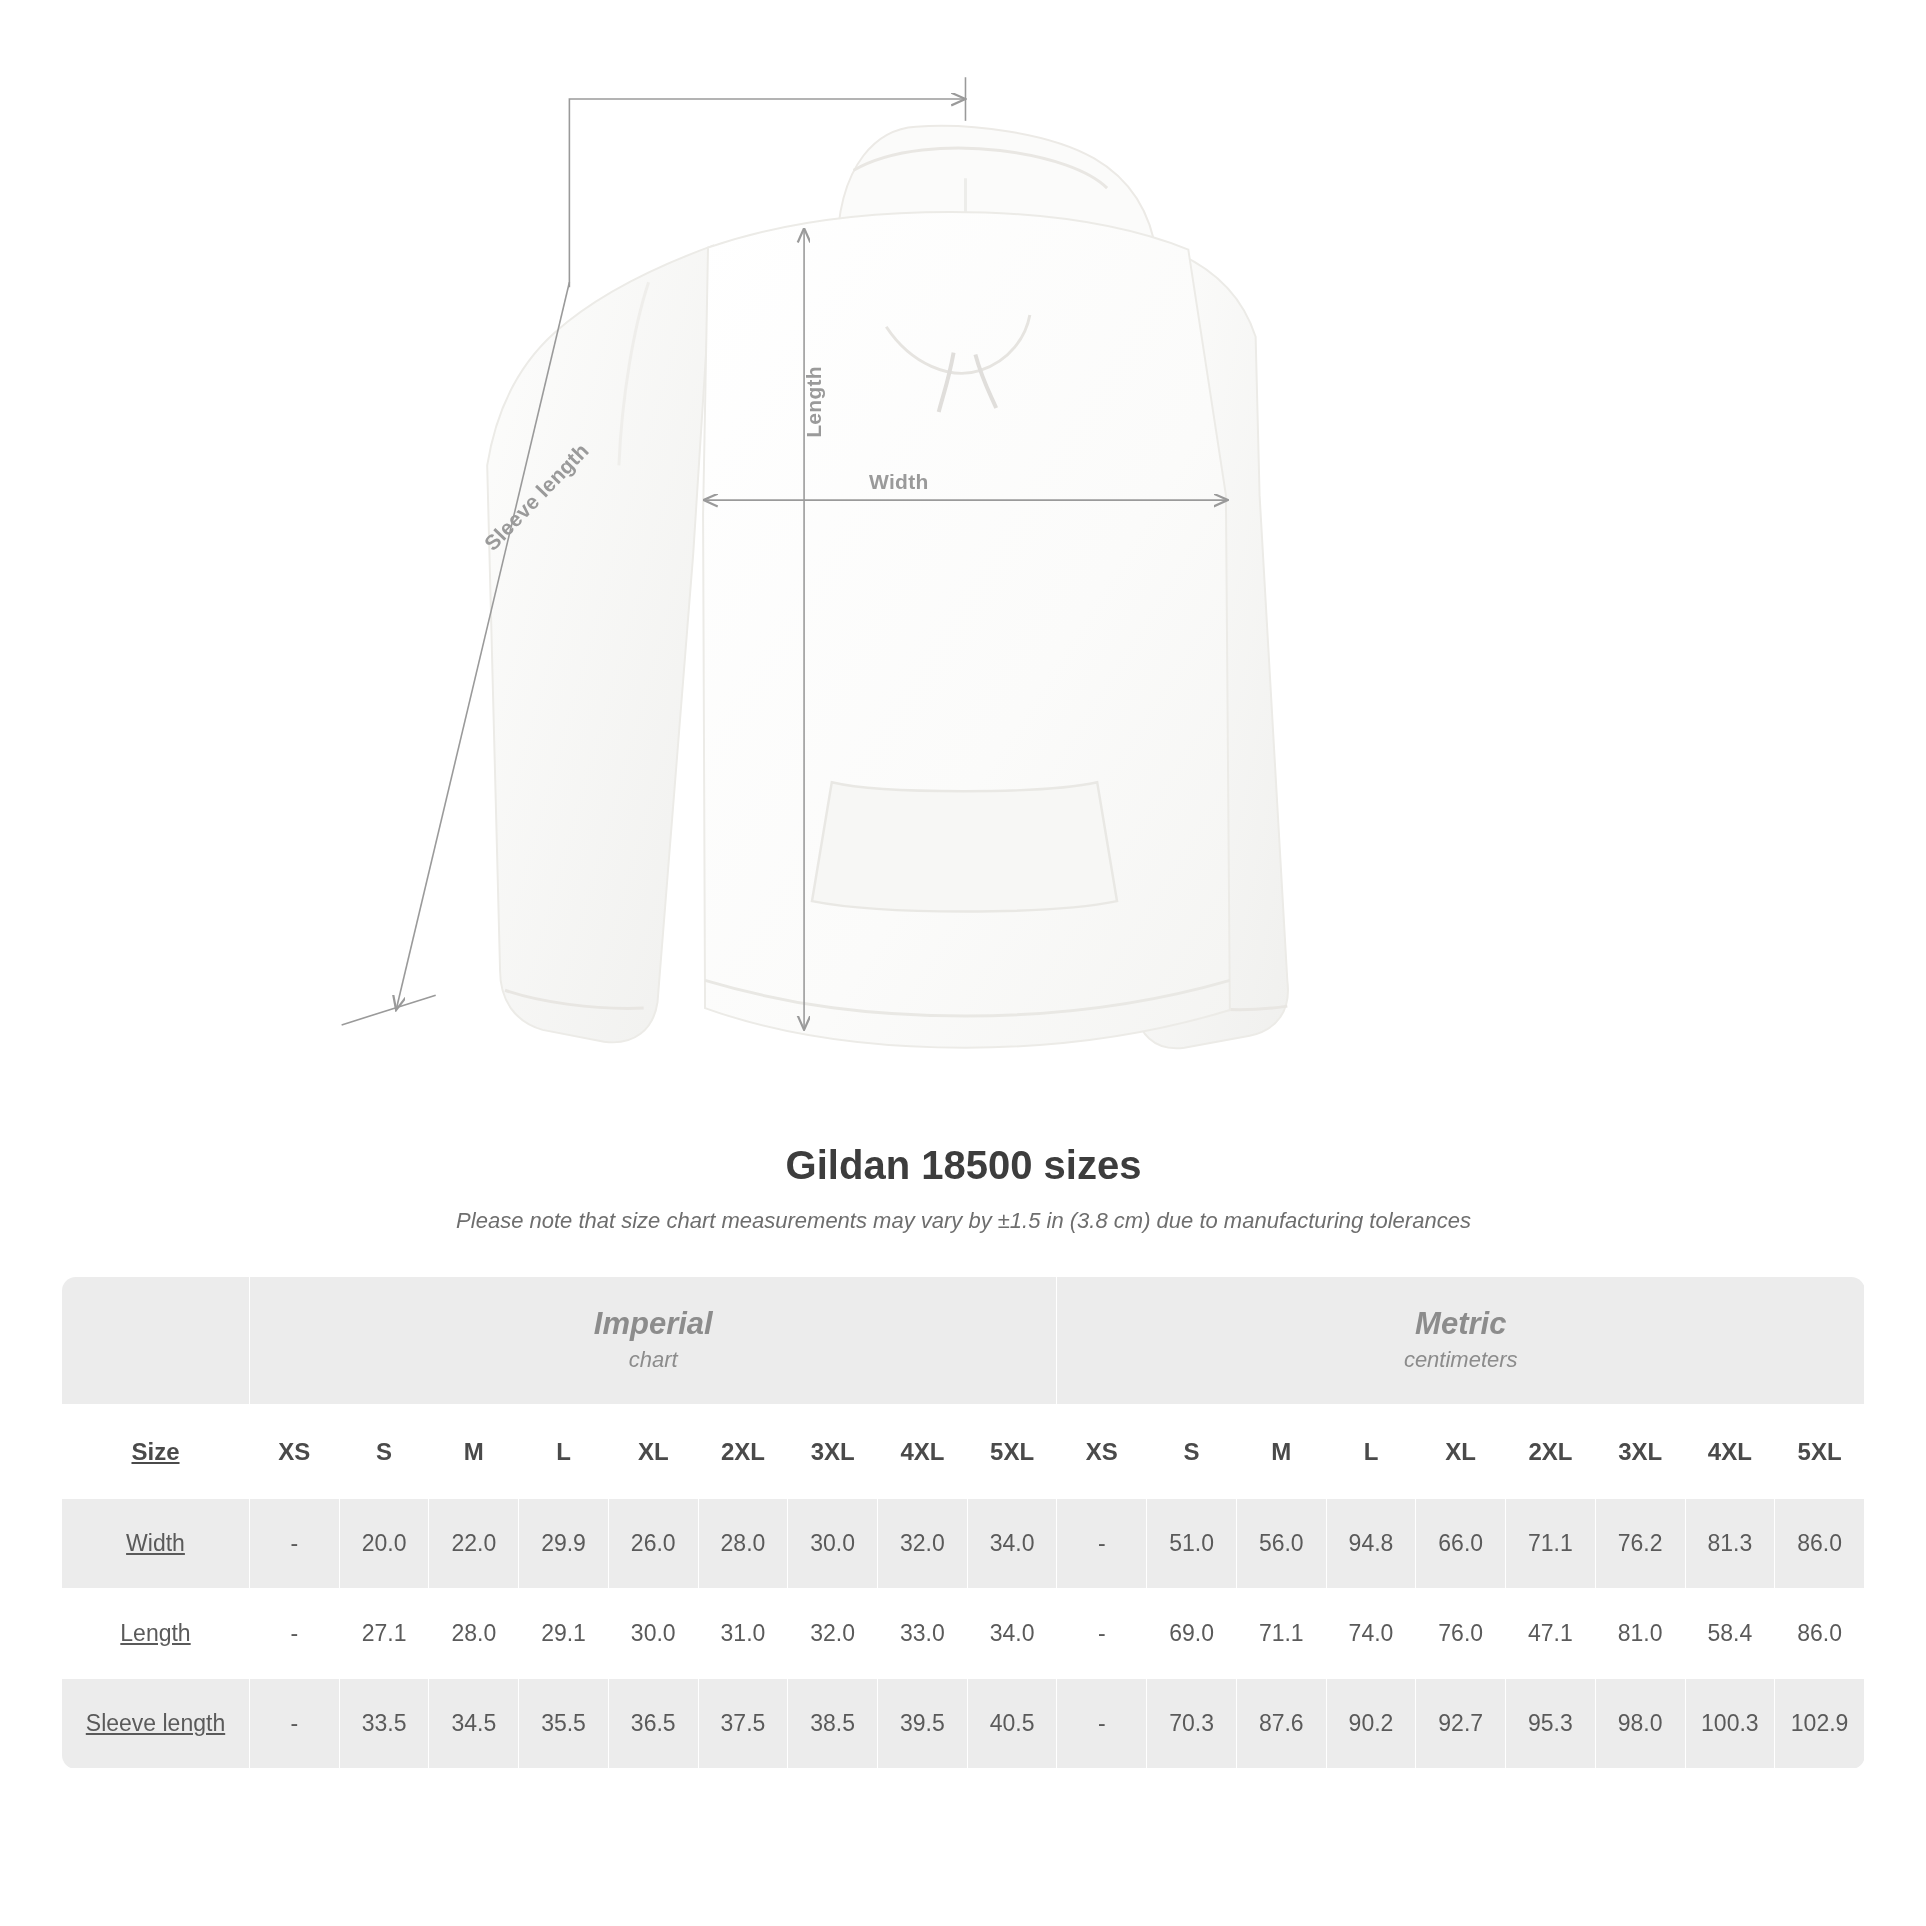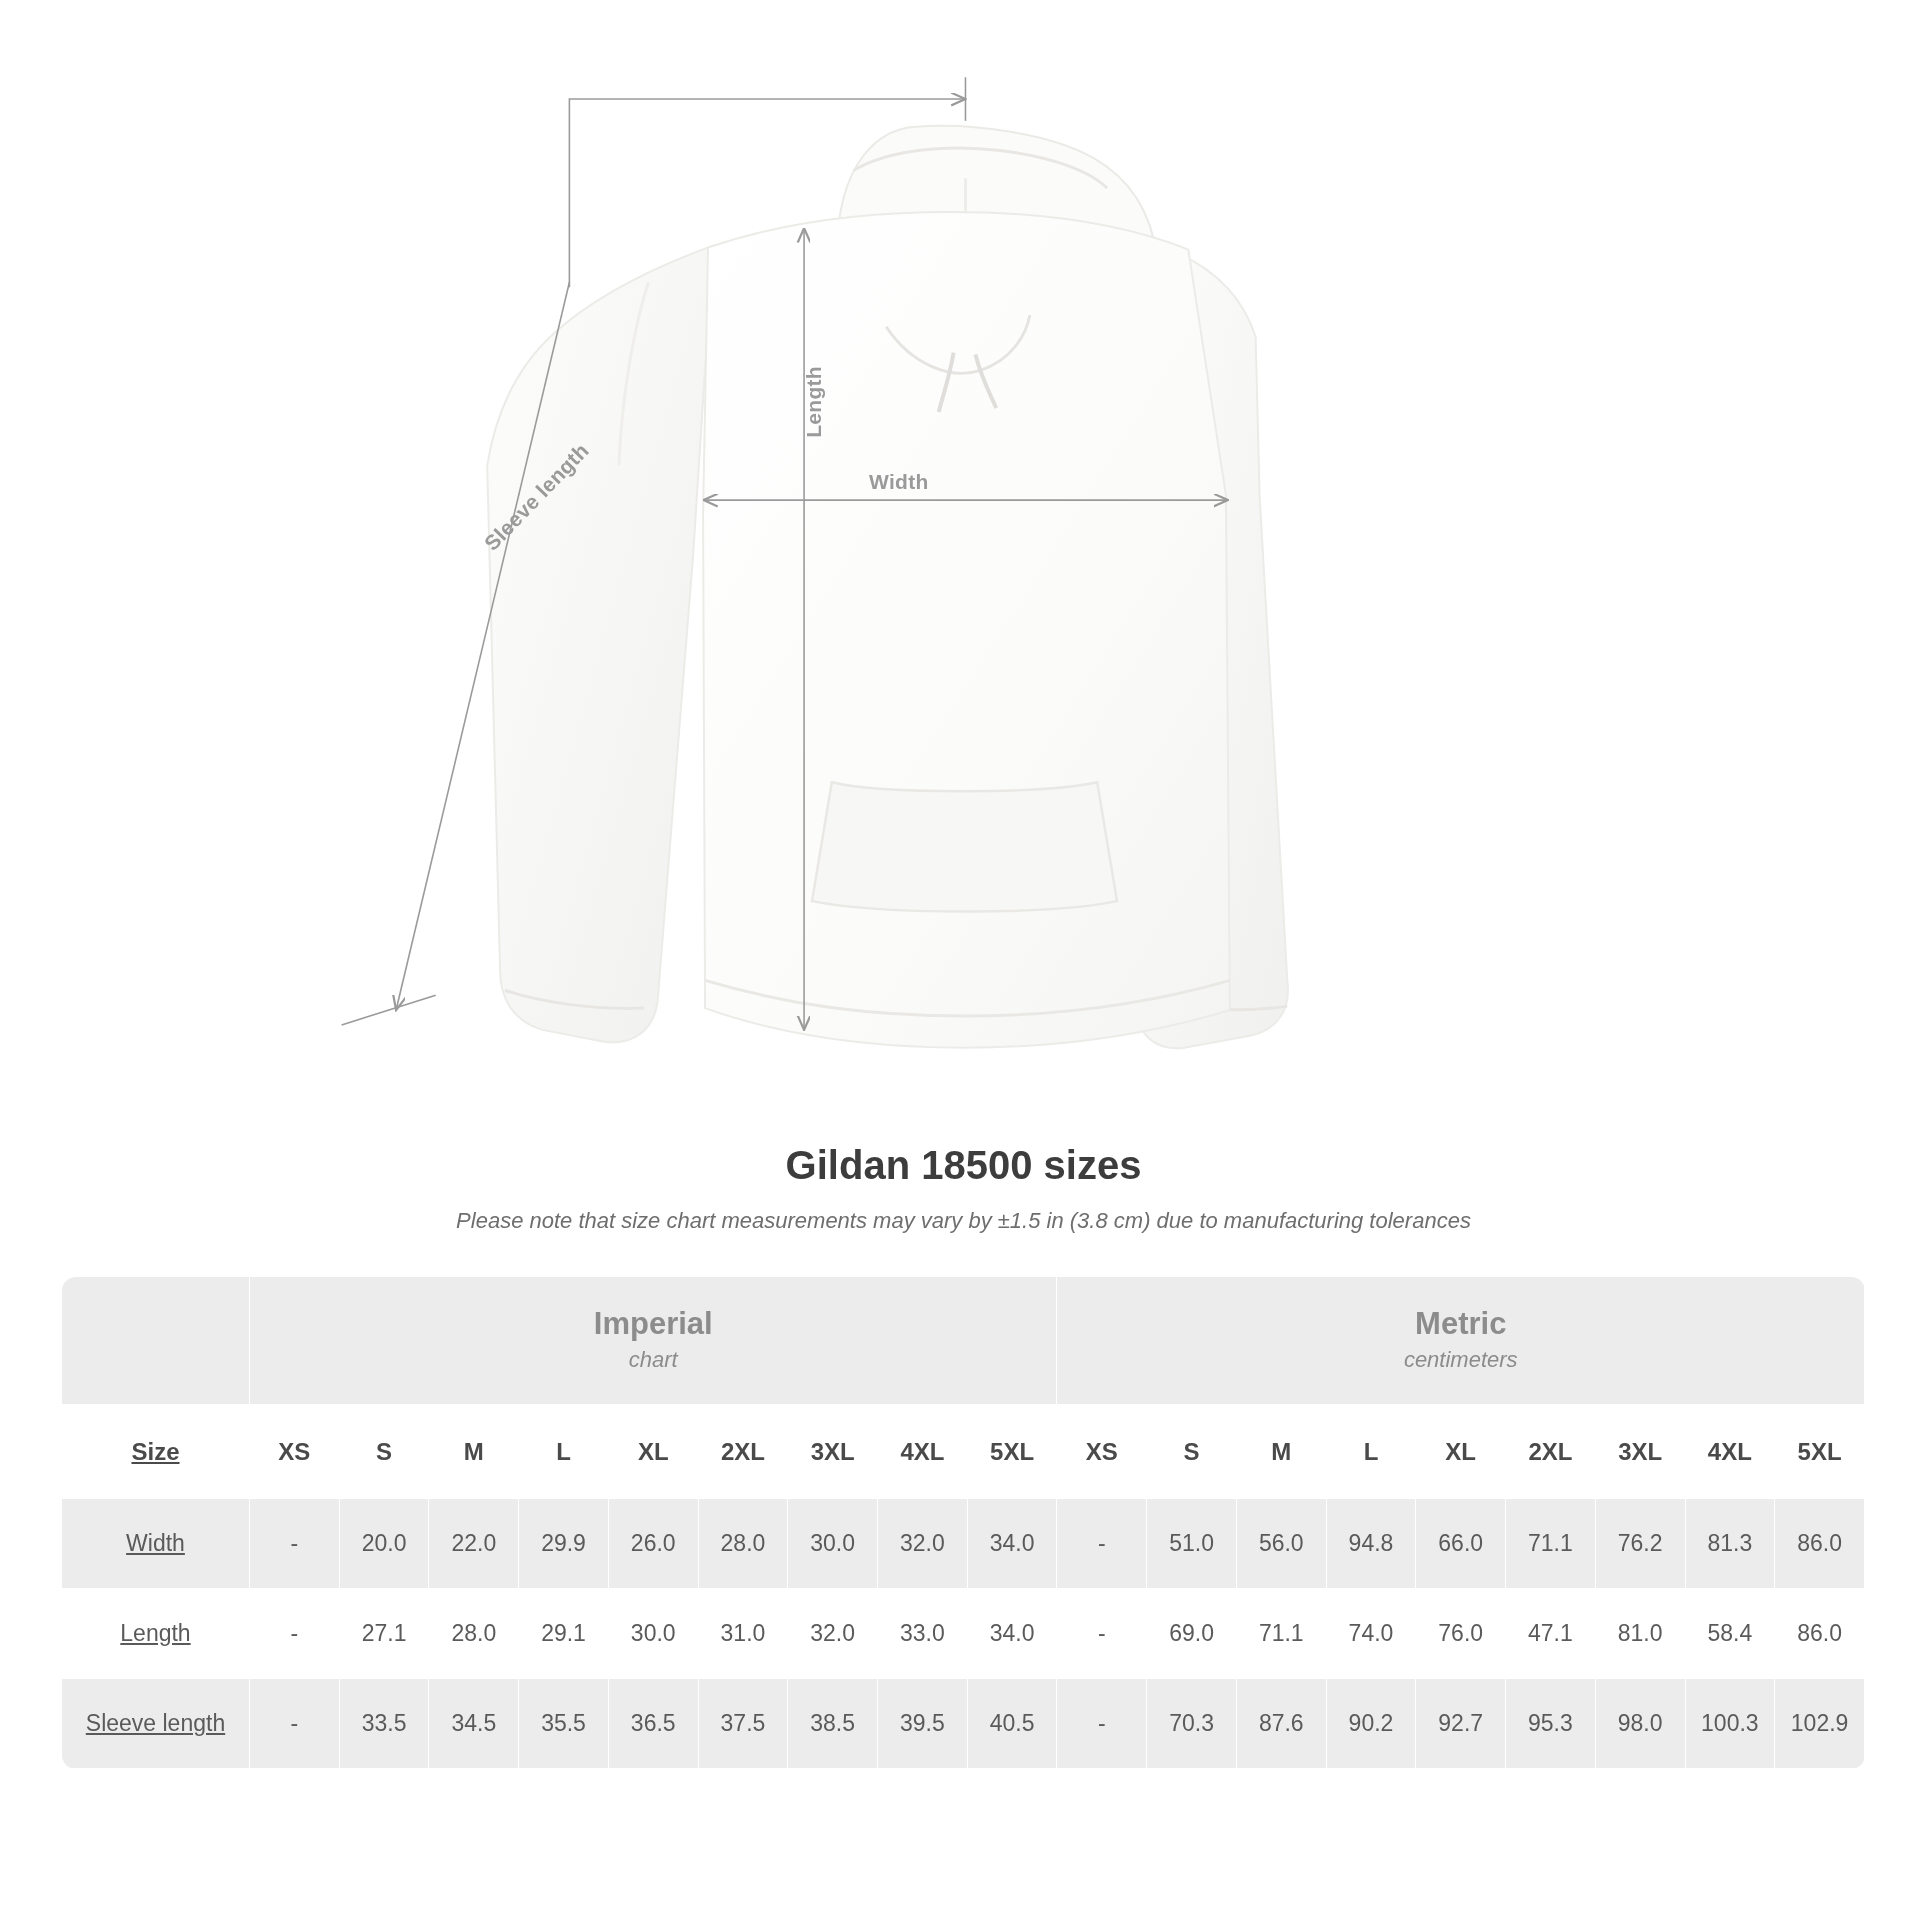"Imperial" .unitbar .unit-name { font-style: none -> italic }
